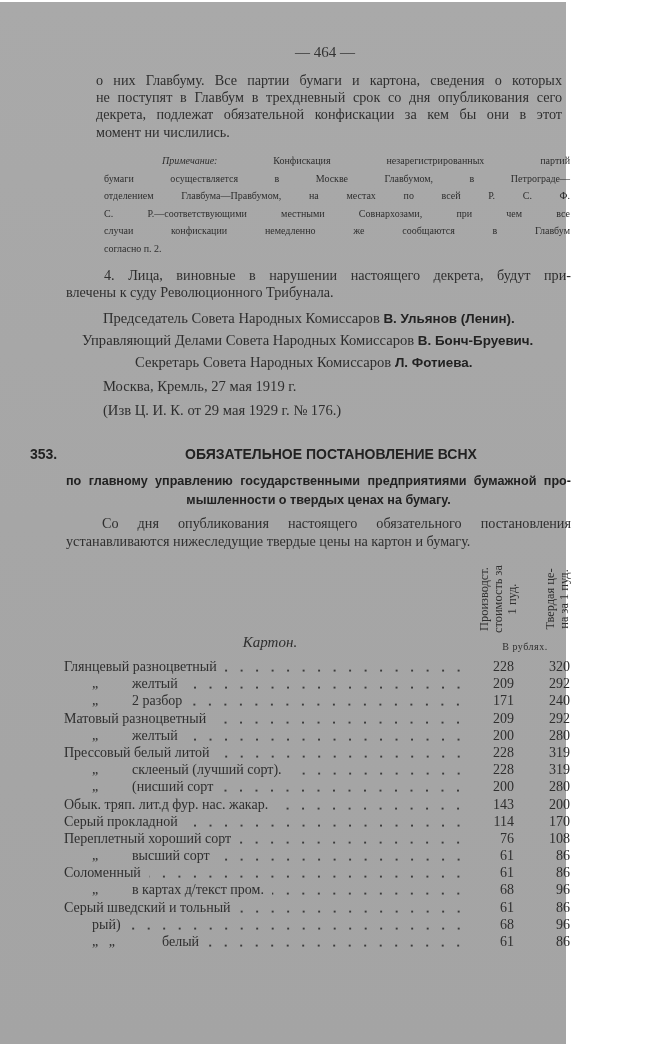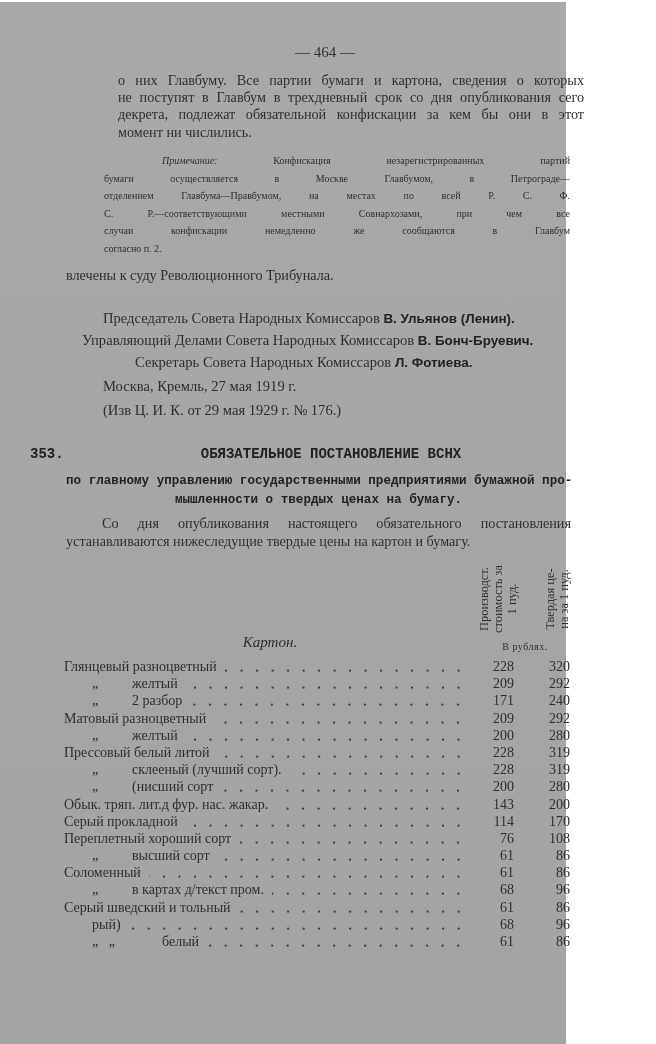"о них Главбуму. Все партии" .para { left: 118px -> 96px }
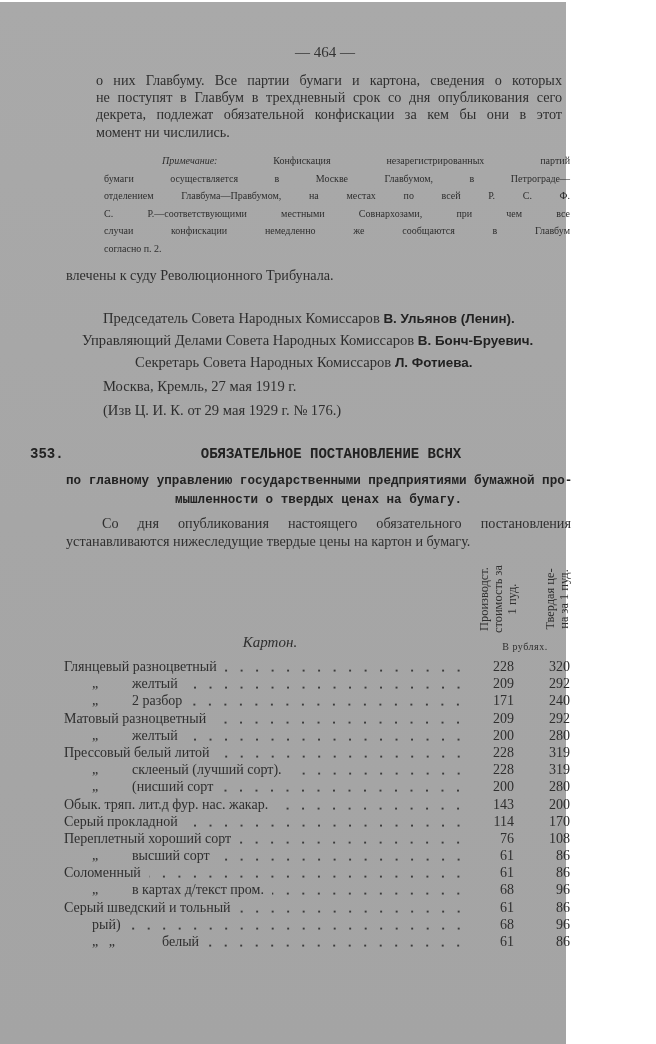"4. Лица, виновные в нарушении" span.line { html: none -> <span>4. Лица, виновные в нарушении настоящего декрета, будут при-</span> }
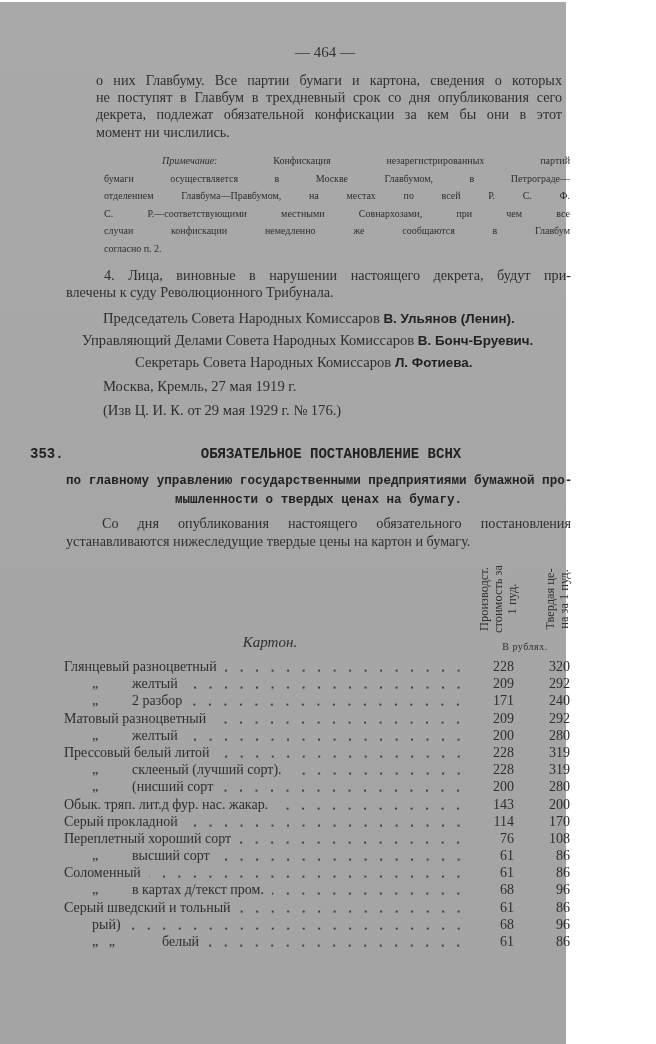"353." .sans-bold { font-family: Liberation Mono, monospace -> Liberation Sans, sans-serif }
